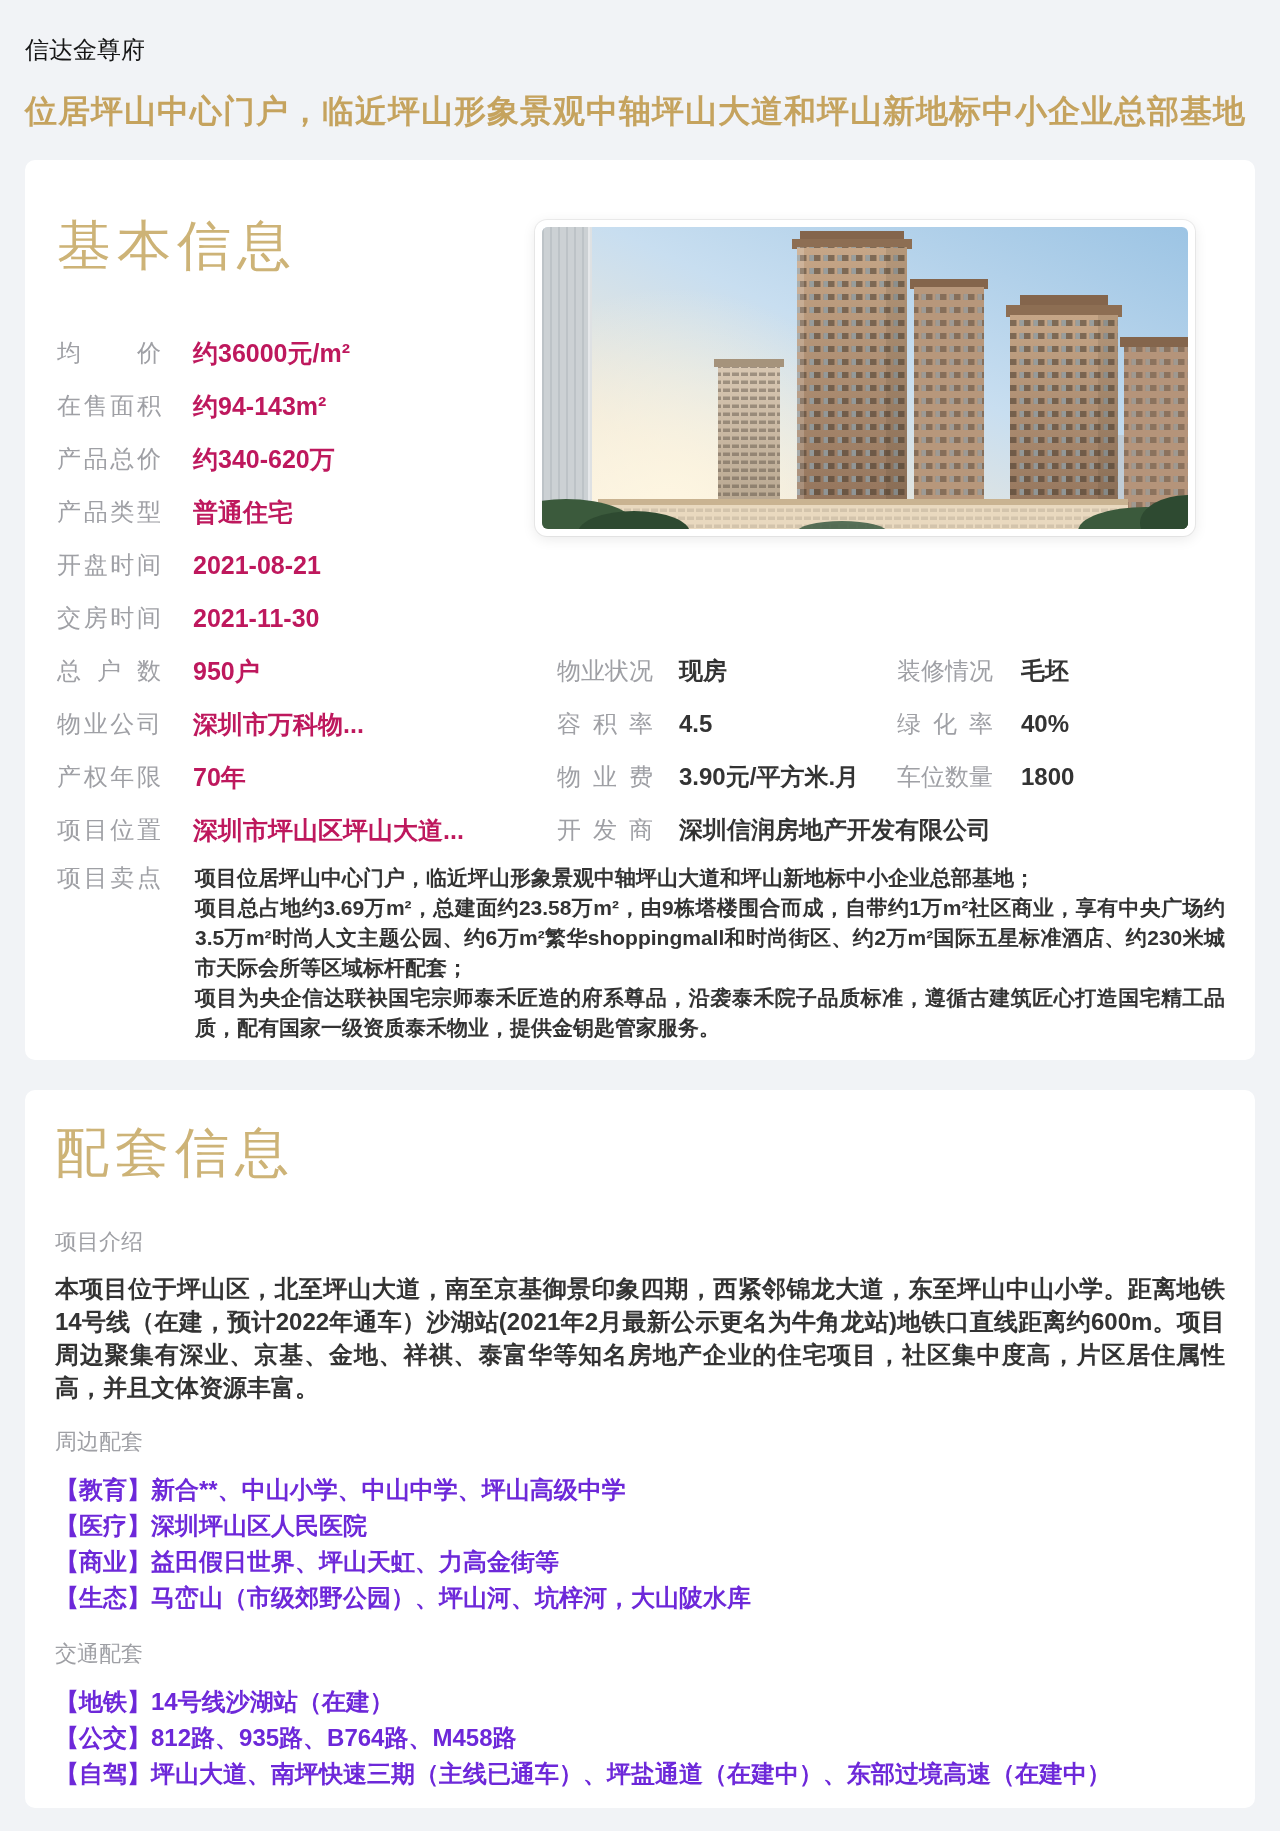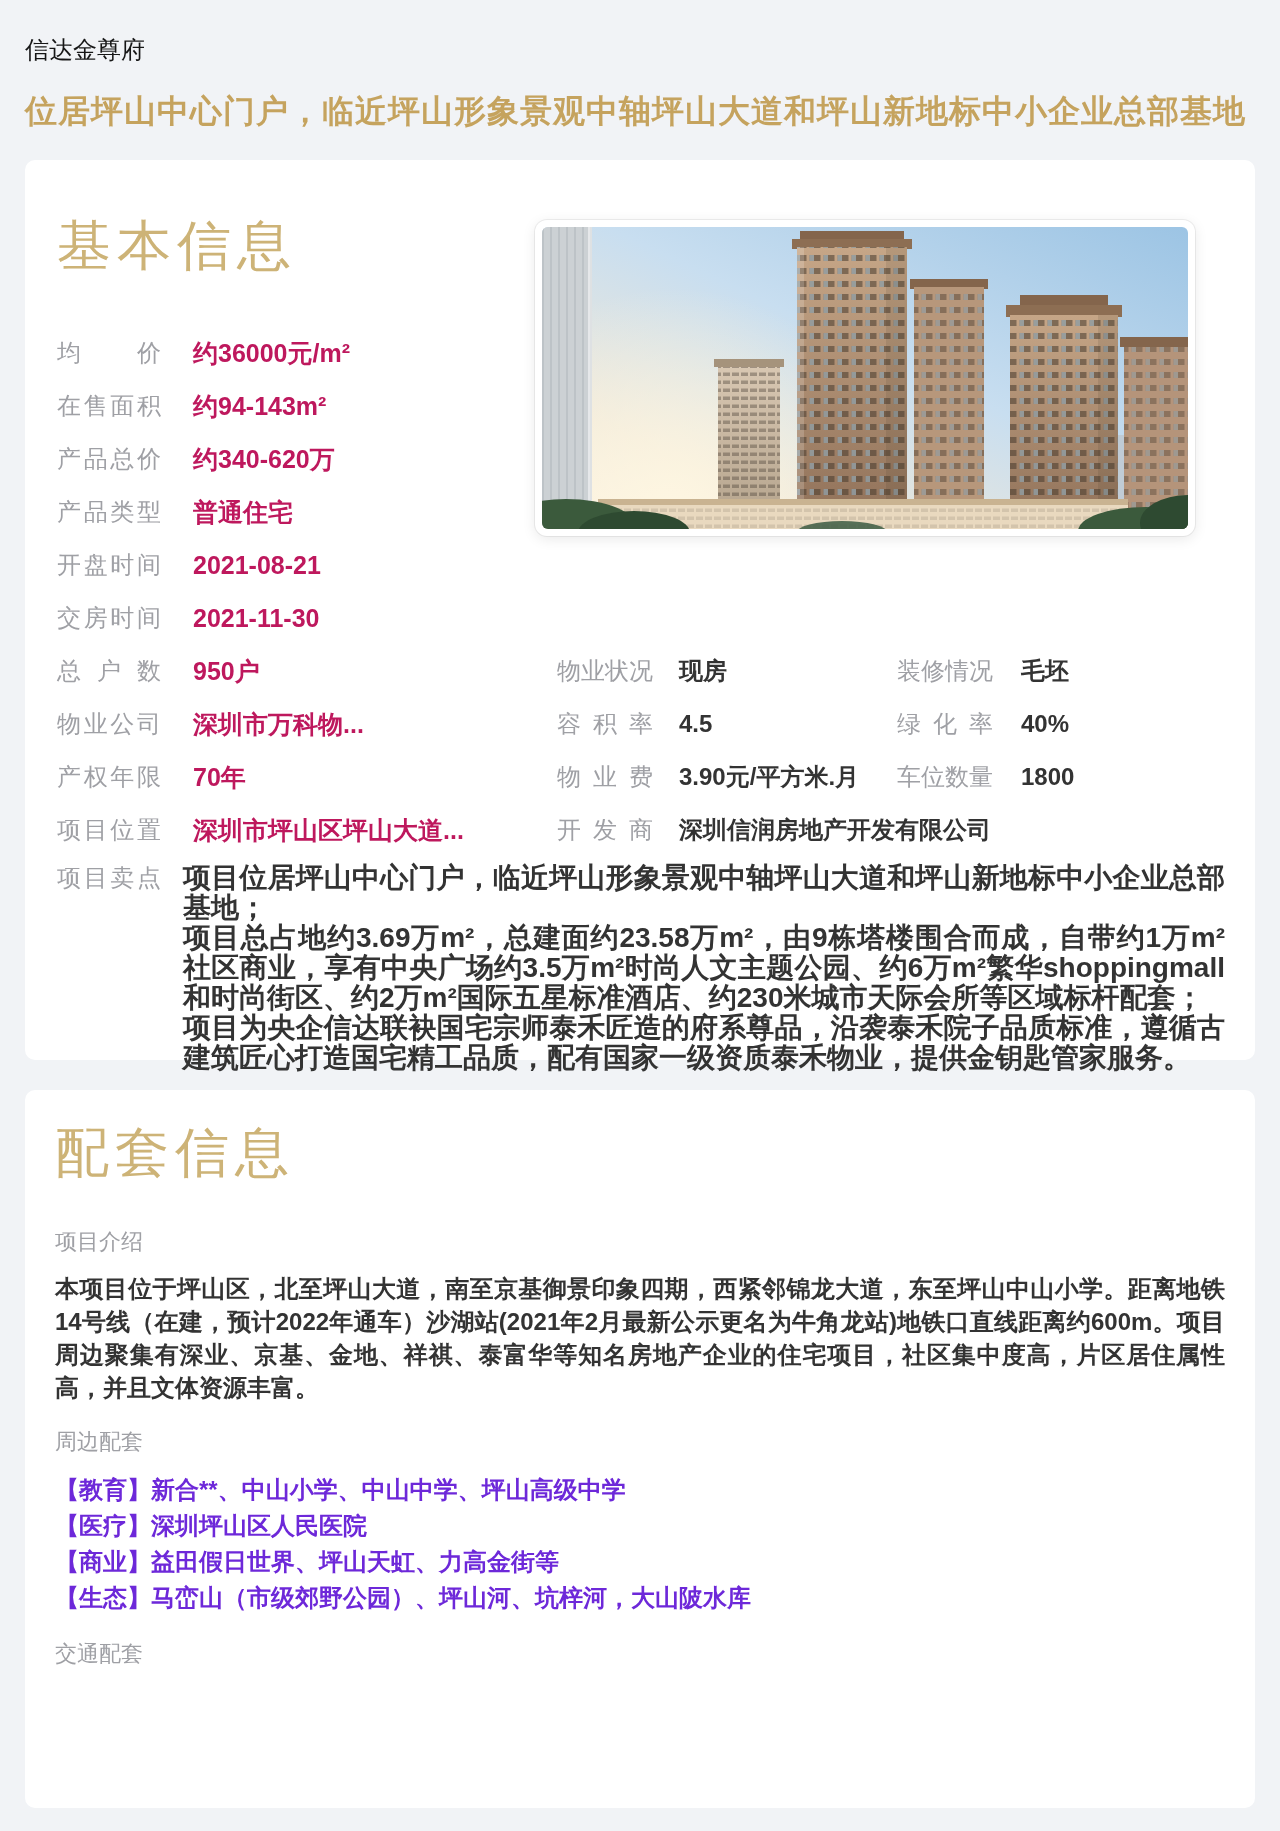"项目位居坪山中心门户，临近坪山形象景观中轴坪山大道和坪山新地标中小企业总部基地；" .sp-text { font-size: 28px -> 21px; margin-left: 22px -> 34px }
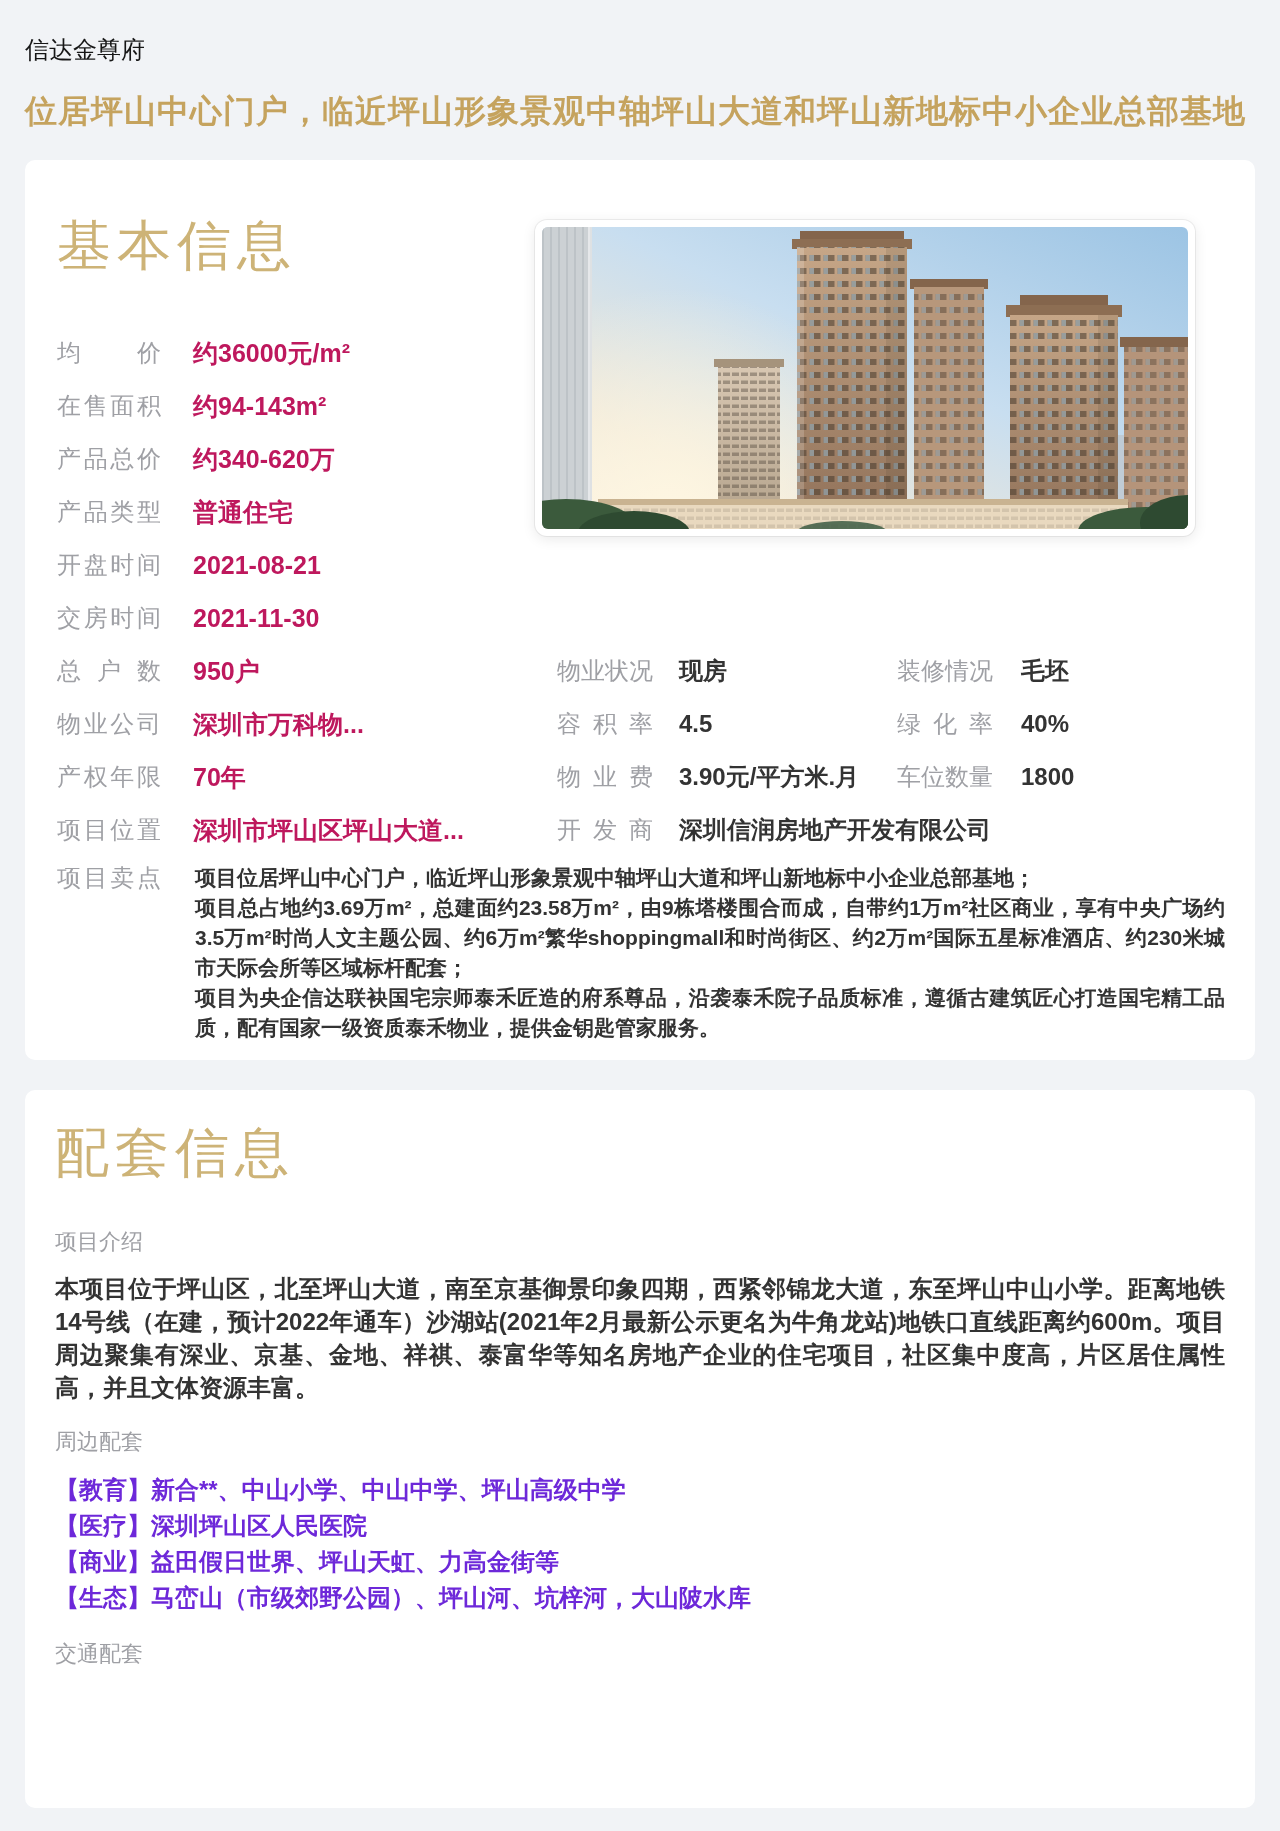"【地铁】14号线沙湖站（在建）" ul.info-list { html: none -> <ul> <li>【地铁】14号线沙湖站（在建）</li> <li>【公交】812路、935路、B764路、M458路</li> <li>【自驾】坪山大道、南坪快速三期（主线已通车）、坪盐通道（在建中）、东部过境高速（在建中）</li> </ul> }
